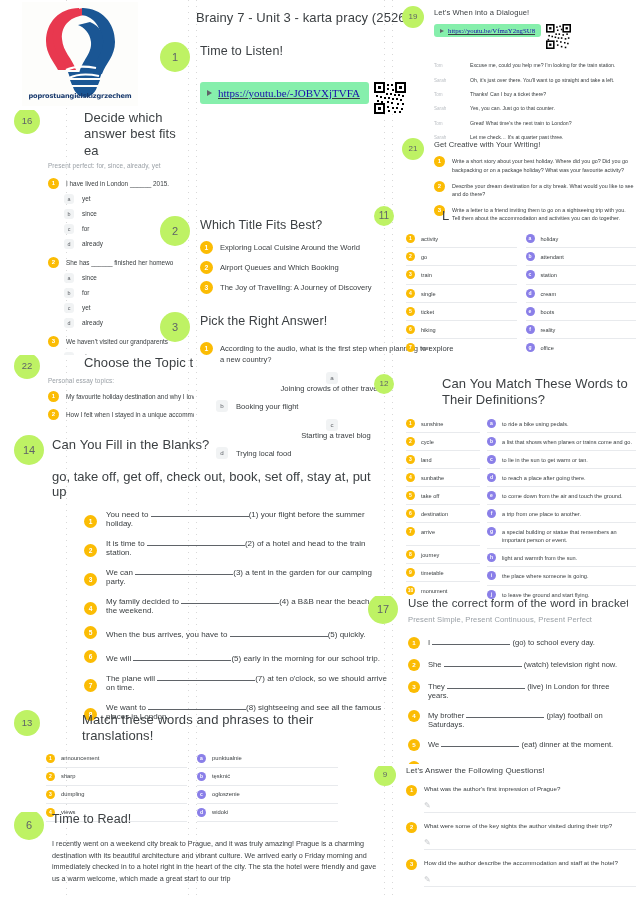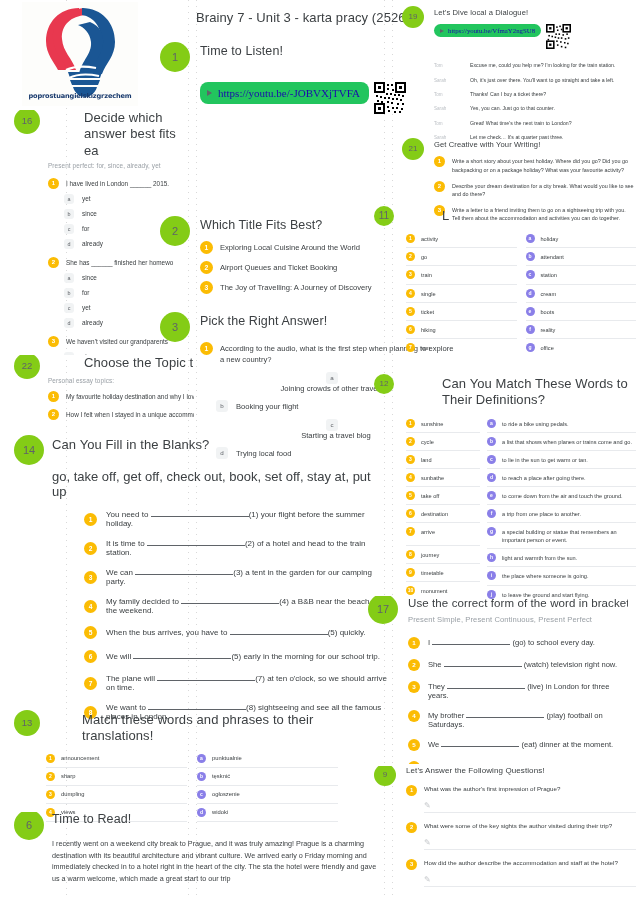"19" .numbadge { background: #84cc16 -> #bef264 }
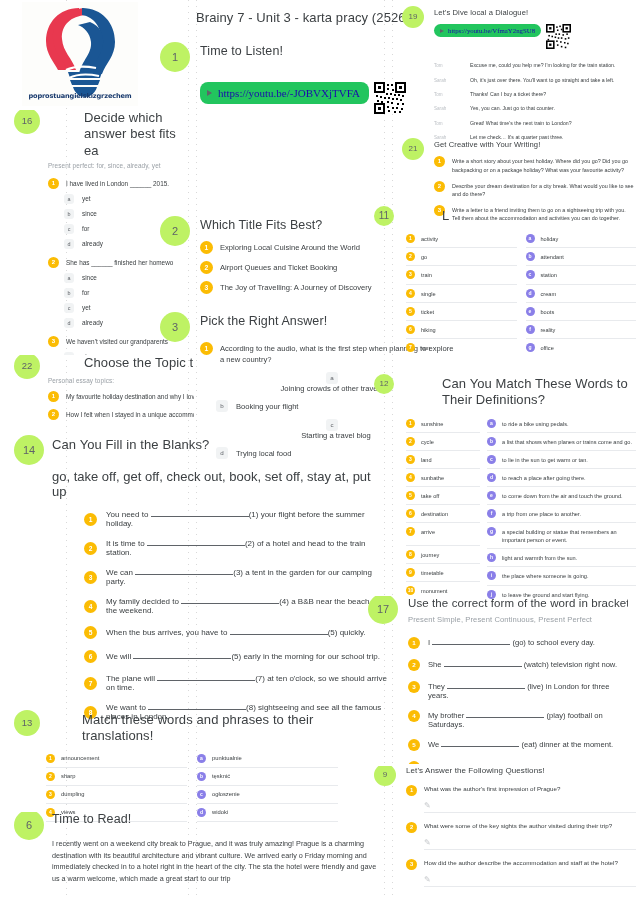"Let's Dive local a Dialogue!" h2.title { text: Dive local -> When into }
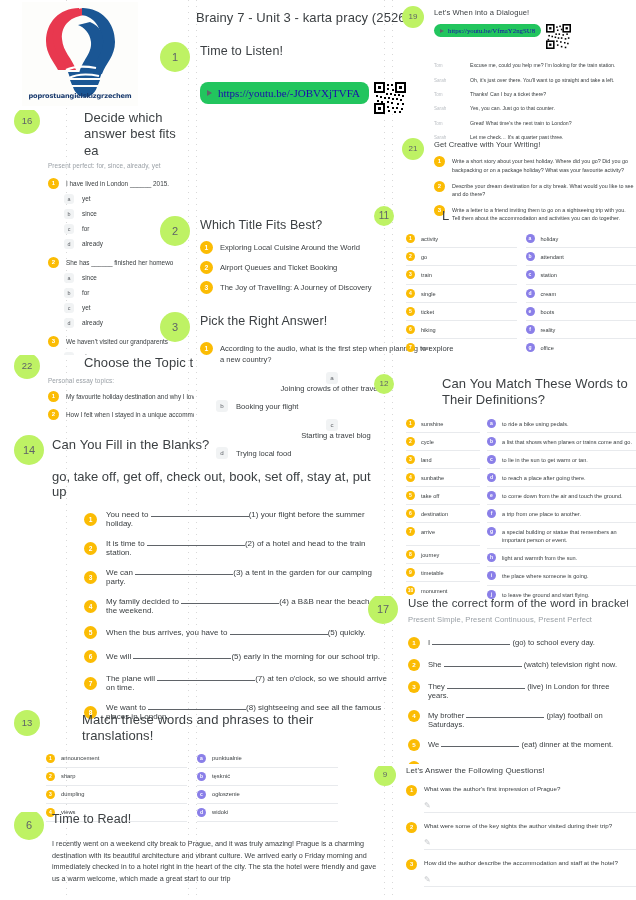"https://youtu.be/-JOBVXjTVFA" .ytpill { background: #22c55e -> #86efac; border-radius: 8px -> 3px; text-decoration: none -> underline }
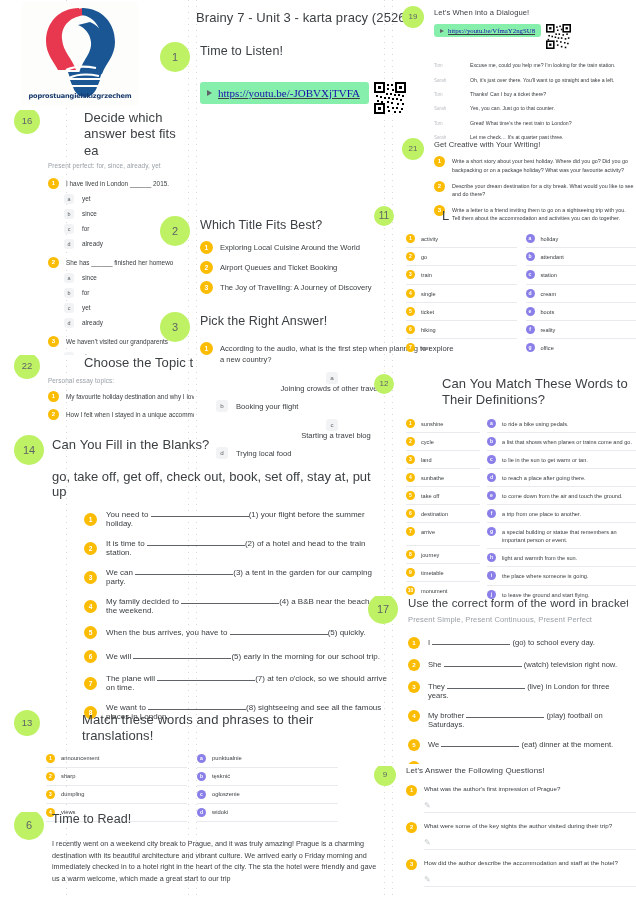"Airport Queues and Ticket Booking" span.txt { text: Ticket -> Which }
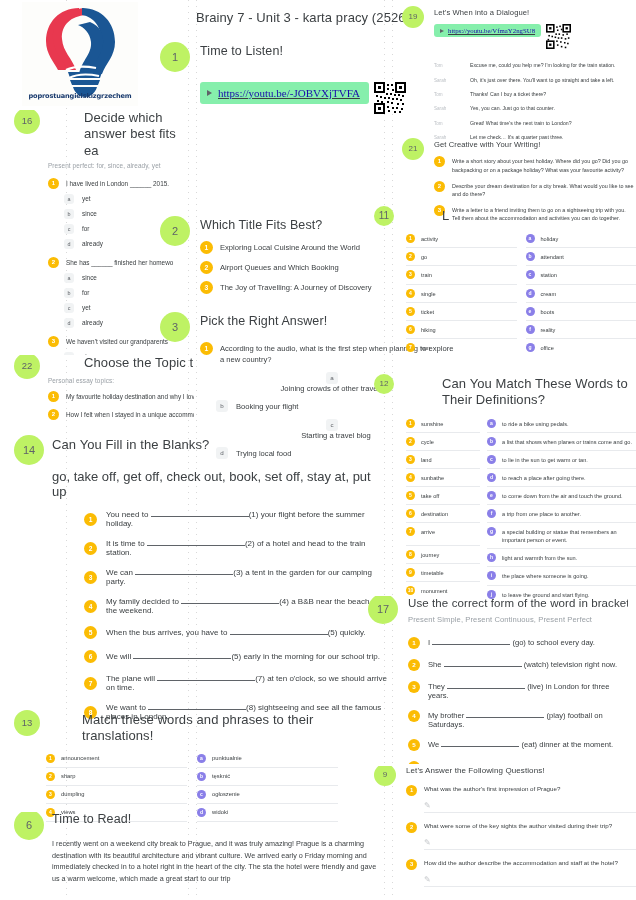"You need to (1) your" .fib { align-items: center -> flex-end }
